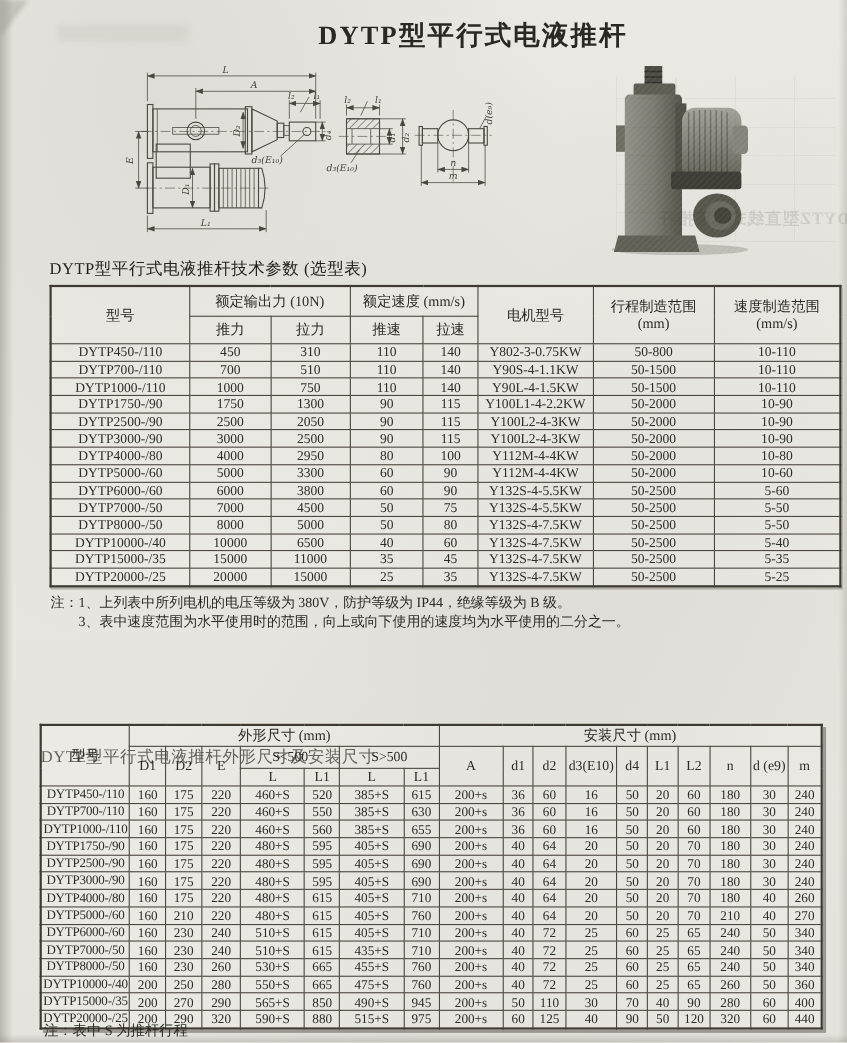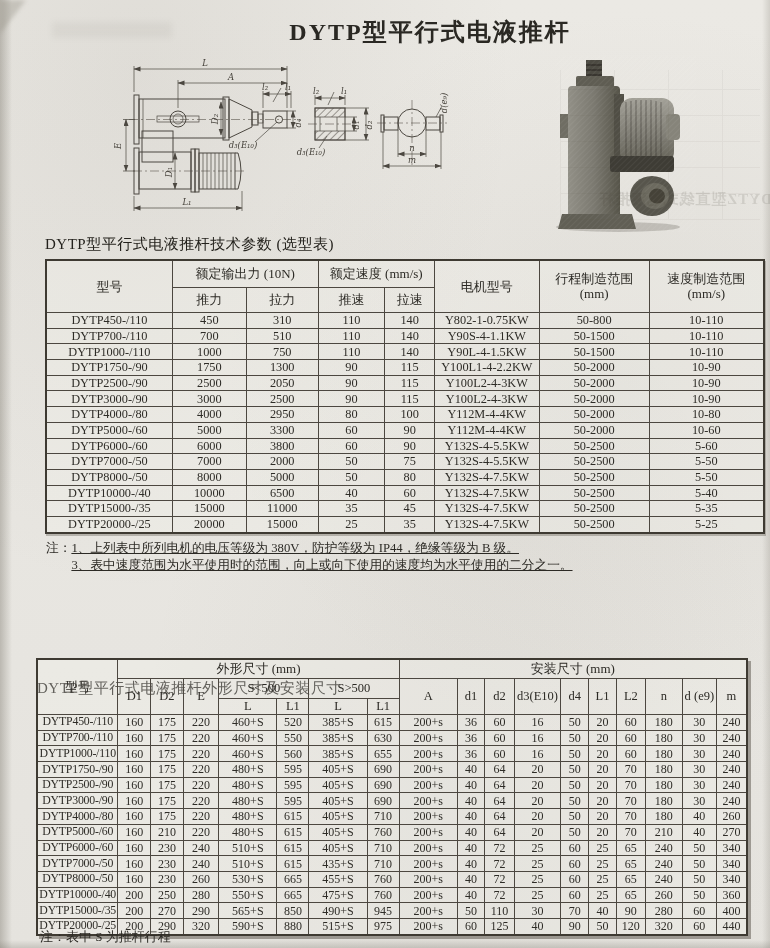"Y802-1-0.75KW" td { text: Y802-1-0.75KW -> Y802-3-0.75KW }
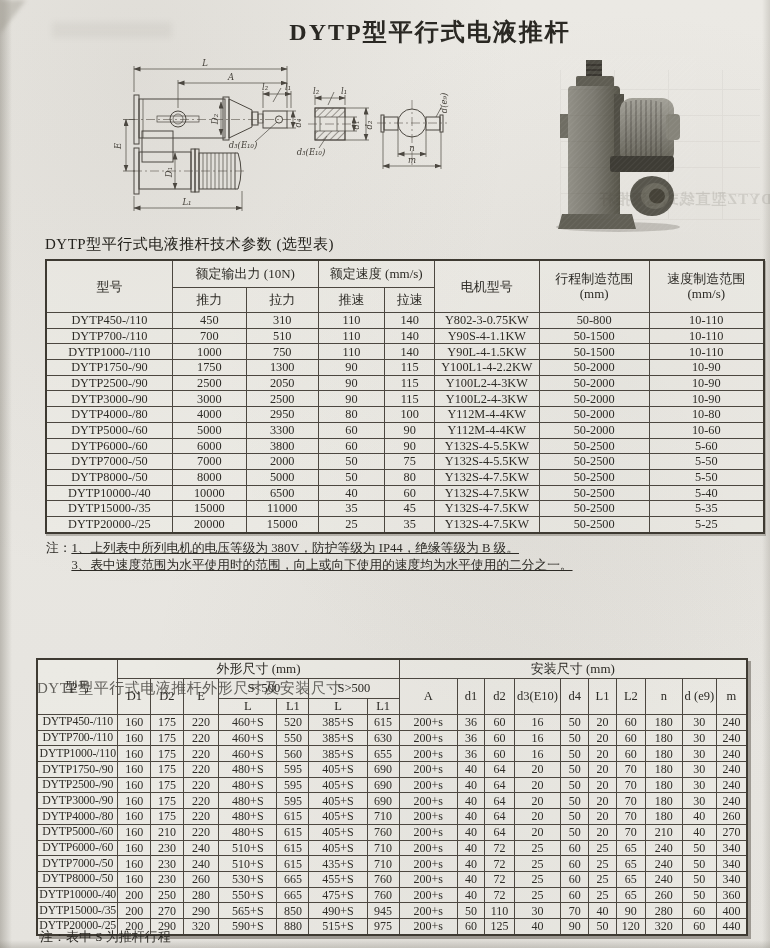"2000" td { text: 2000 -> 4500 }
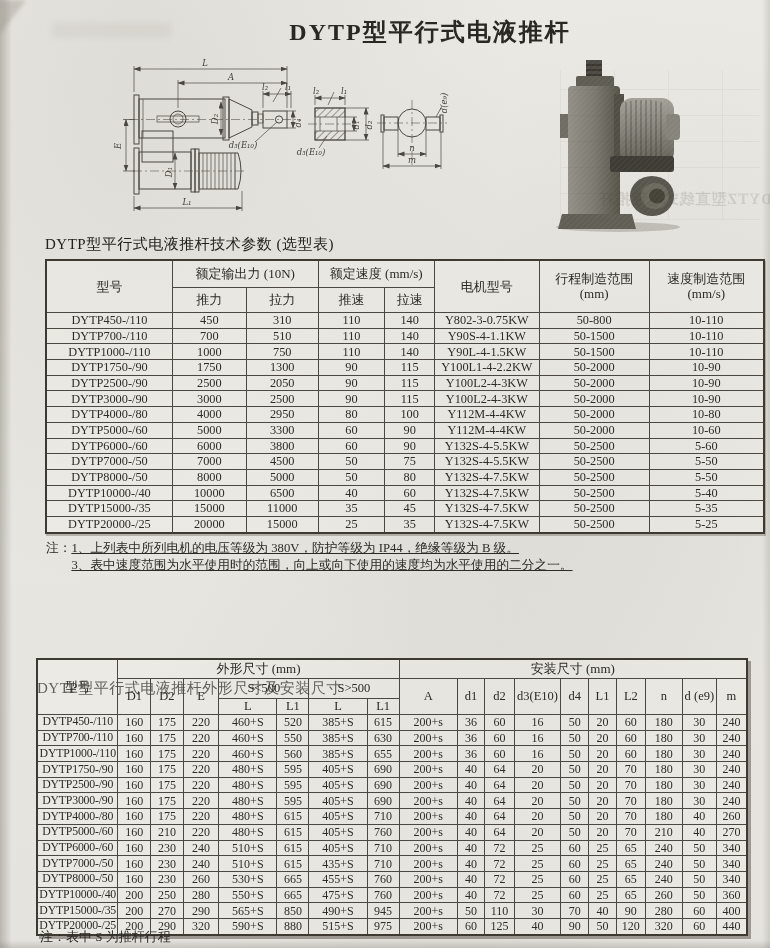"1、上列表中所列电机的电压等级为 380V，防护等级为 IP44，绝缘等级为 B" .notes li { text-decoration: underline -> none }
